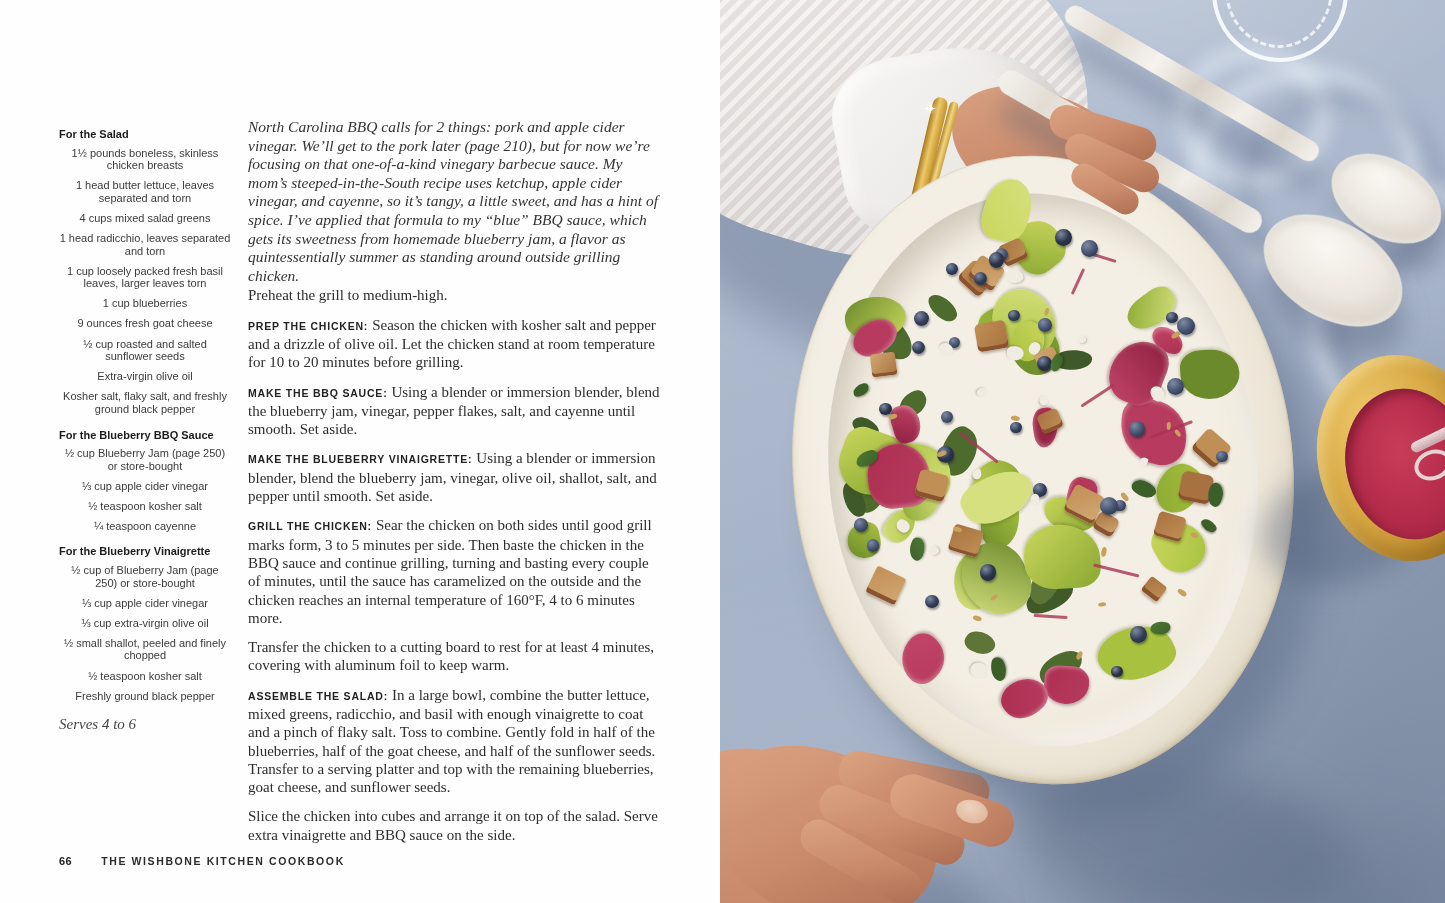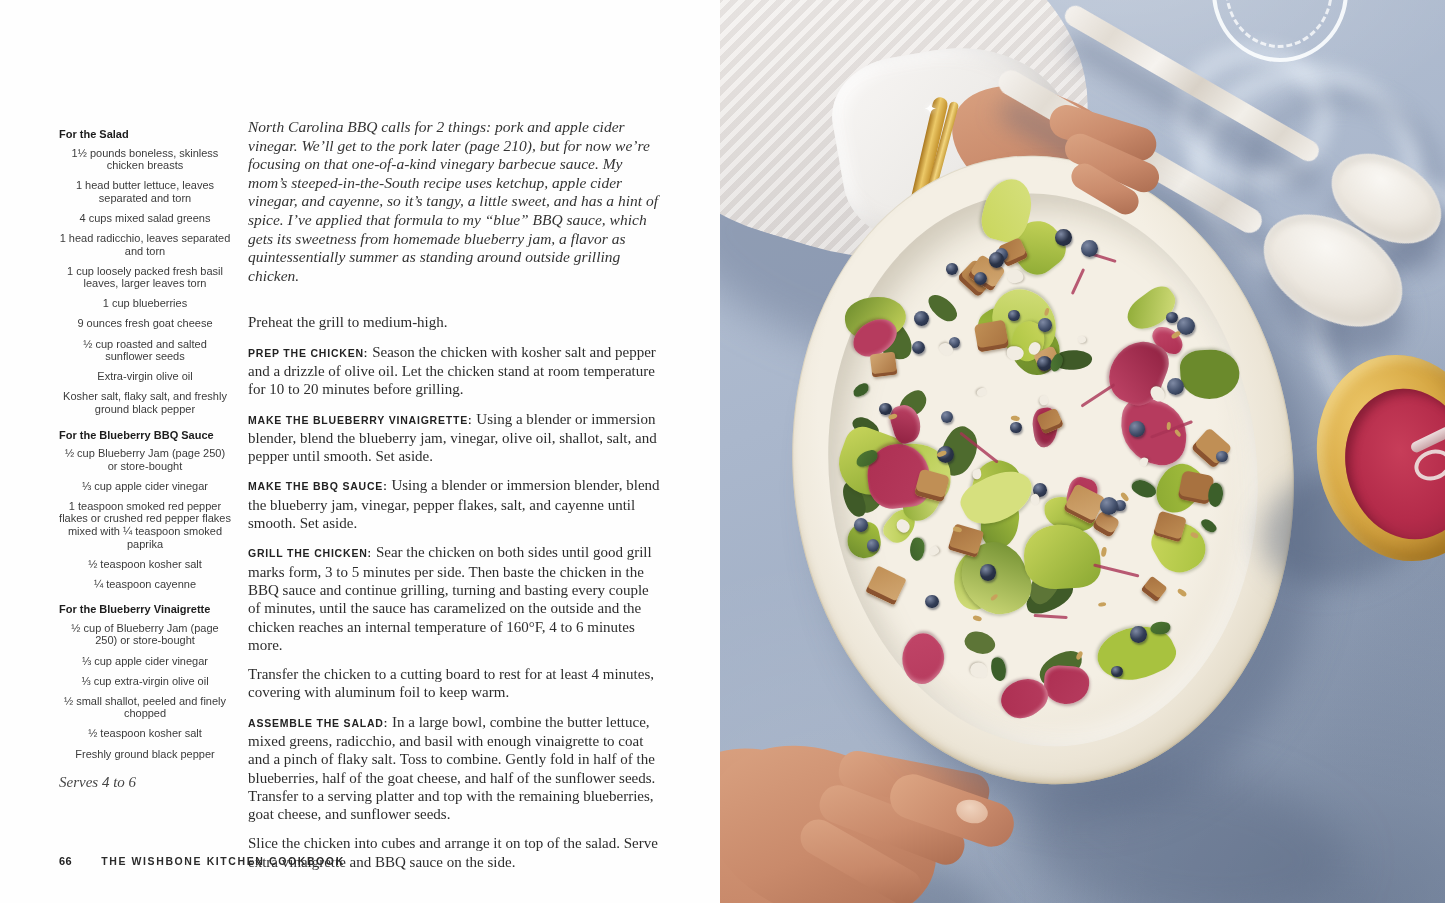"North Carolina BBQ calls for" .method-col p.intro { margin-bottom: 28px -> 1px }
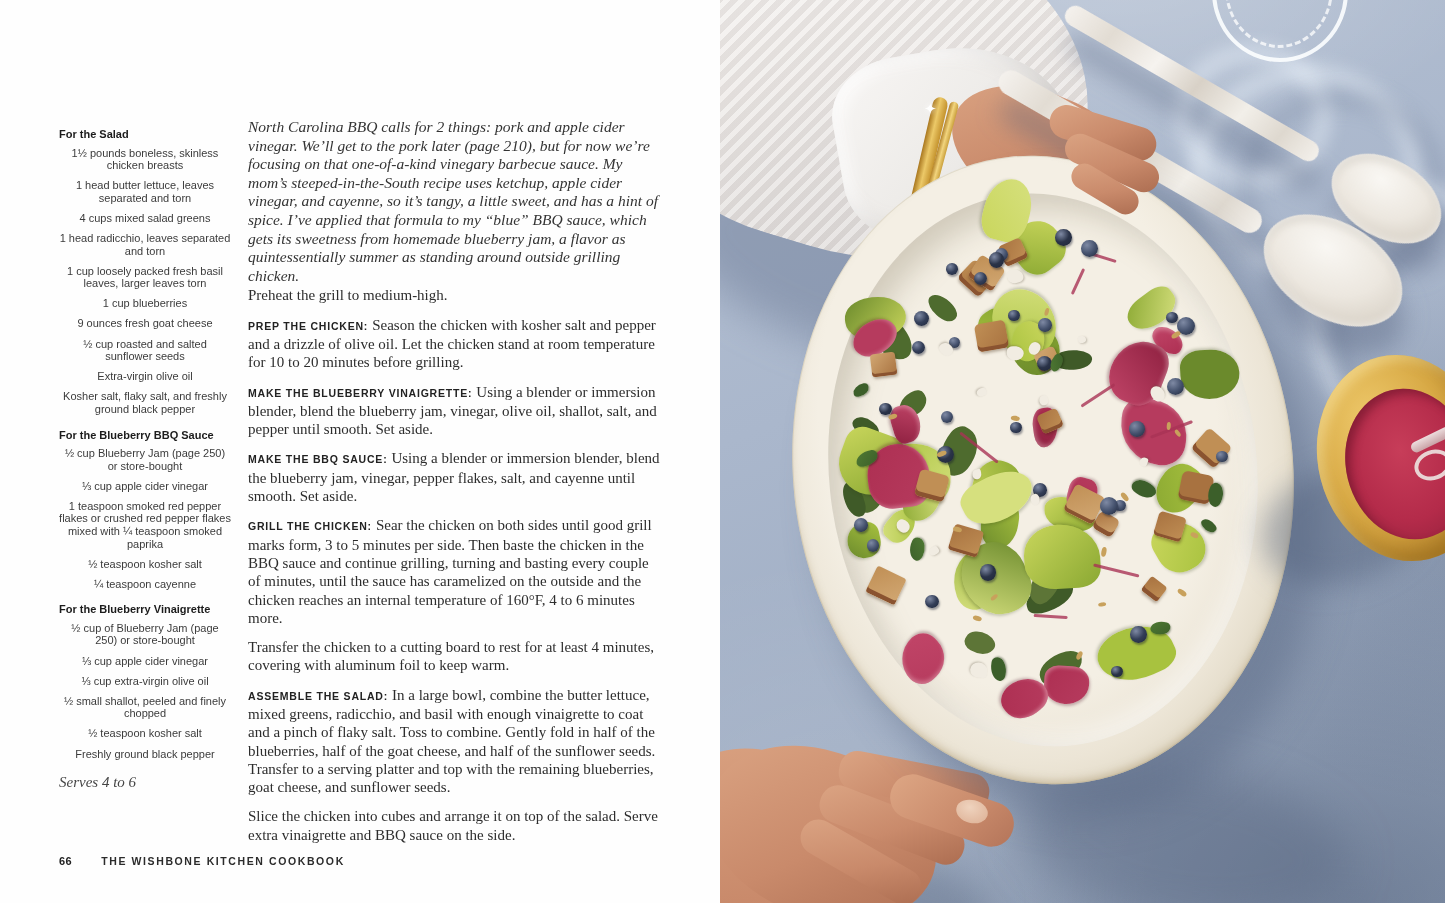"MAKE THE BLUEBERRY VINAIGRETTE: Using" p { order: before "MAKE THE BBQ SAUCE: Using" -> after "MAKE THE BBQ SAUCE: Using" }
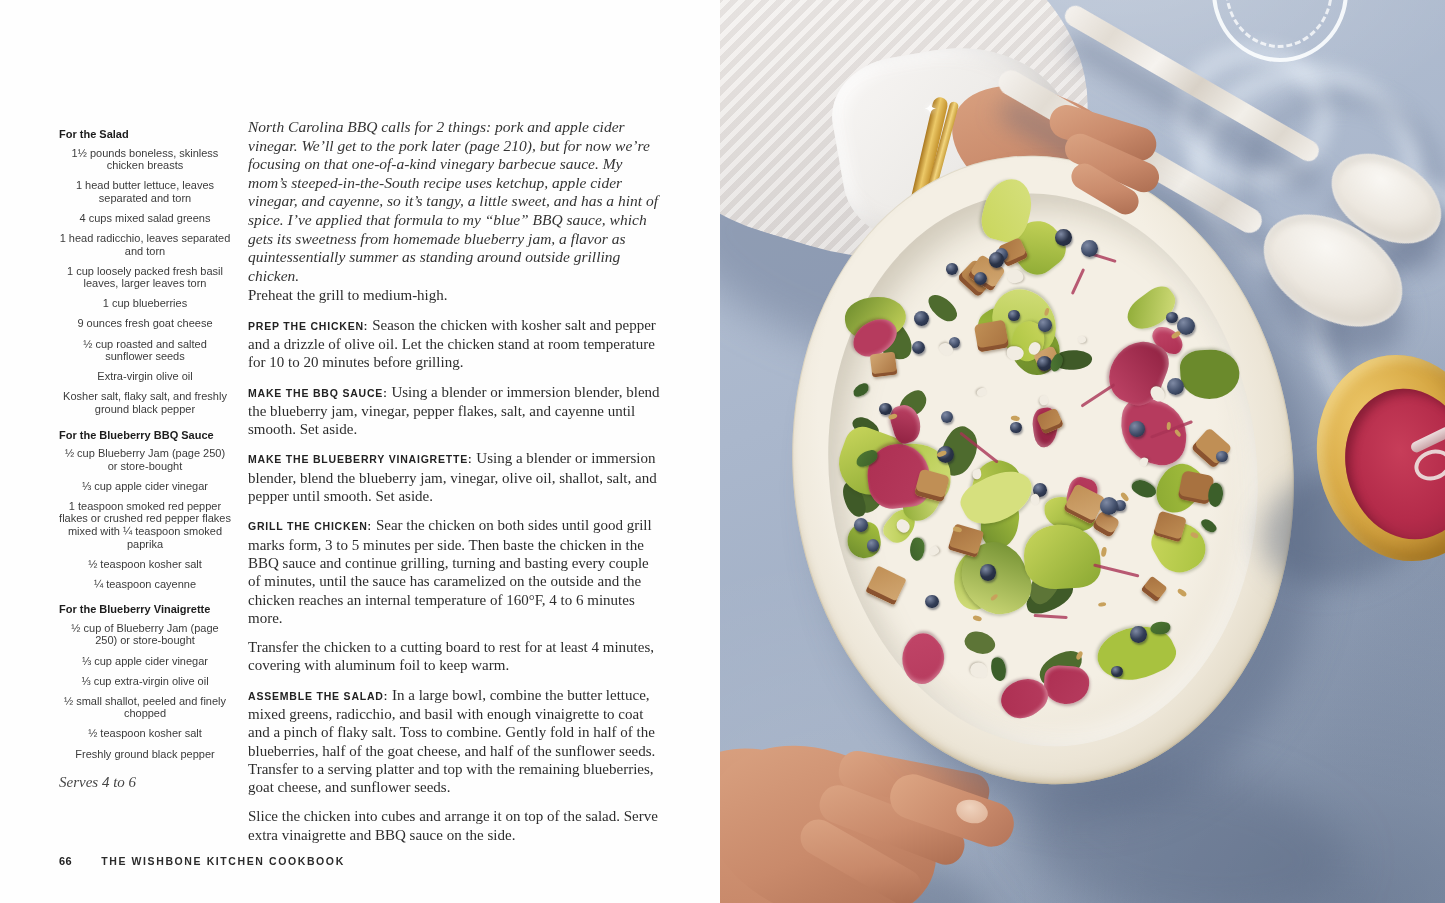"1 teaspoon smoked red pepper" p.ing-item { html: <p>1 teaspoon smoked red pepper flakes or crushed red pepper flakes mixed with ¼ teaspoon smoked paprika</p> -> none }
